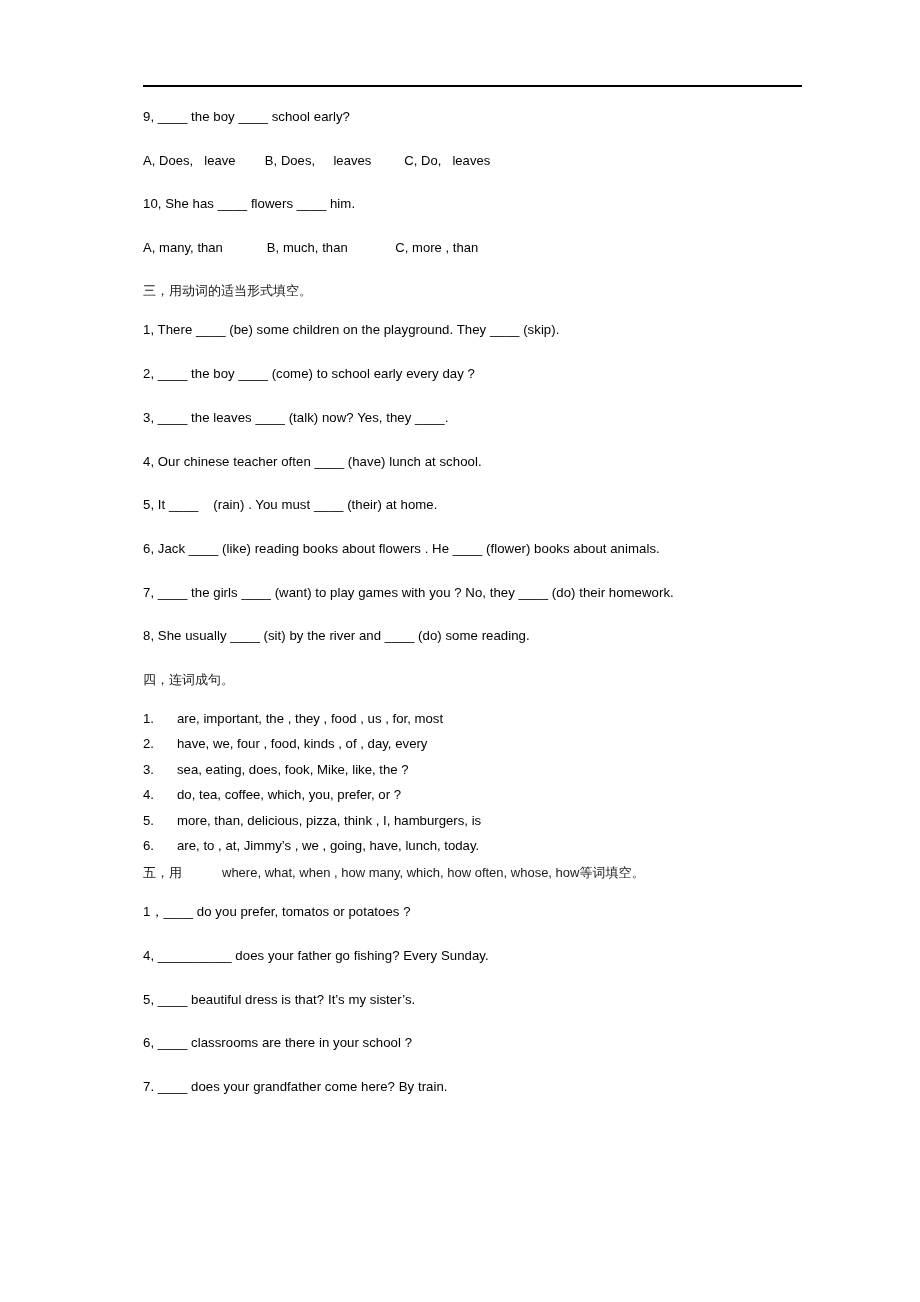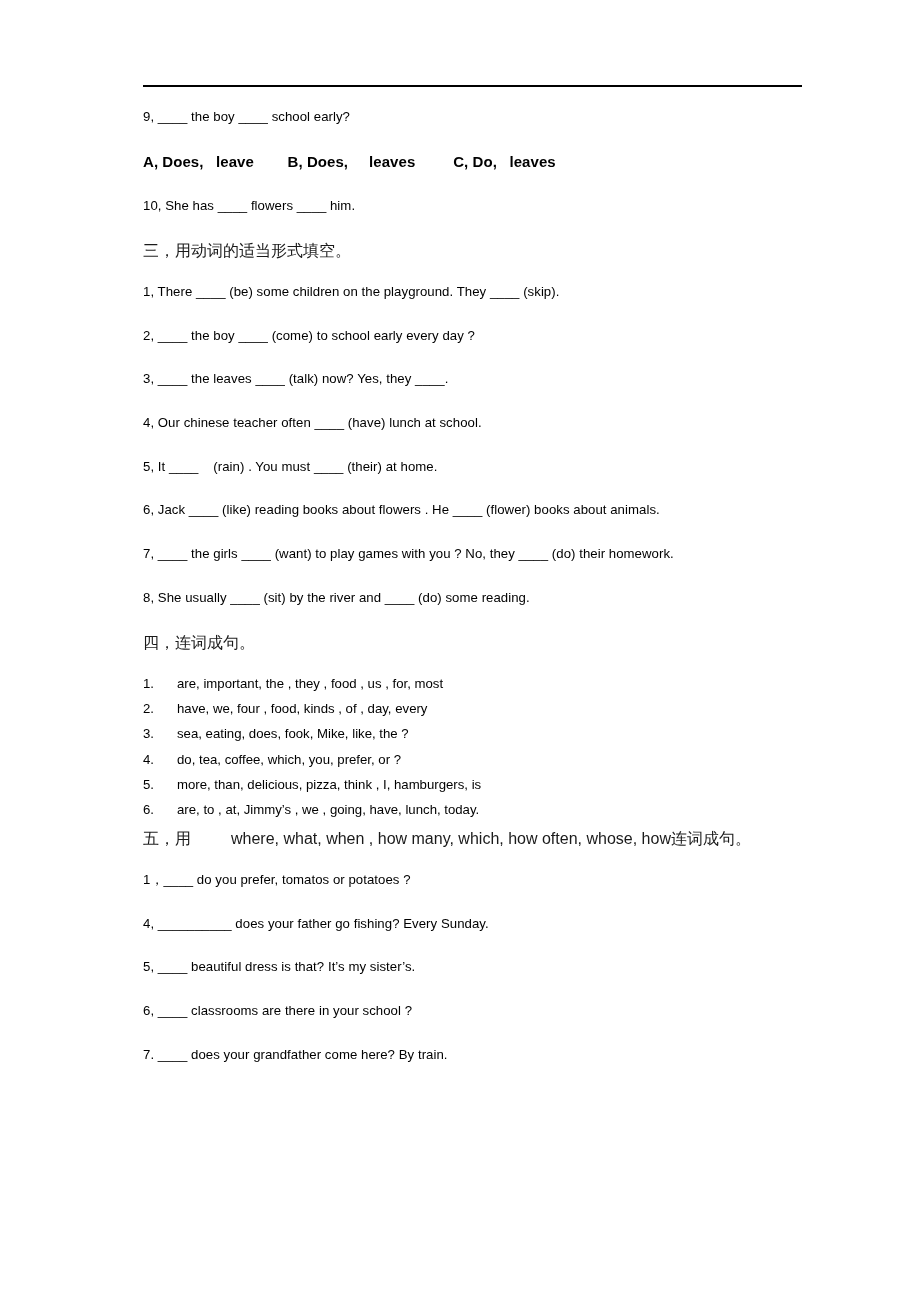"A, Does, leave B, Does," .opt-line { font-size: 15px -> 13px; font-weight: bold -> none }
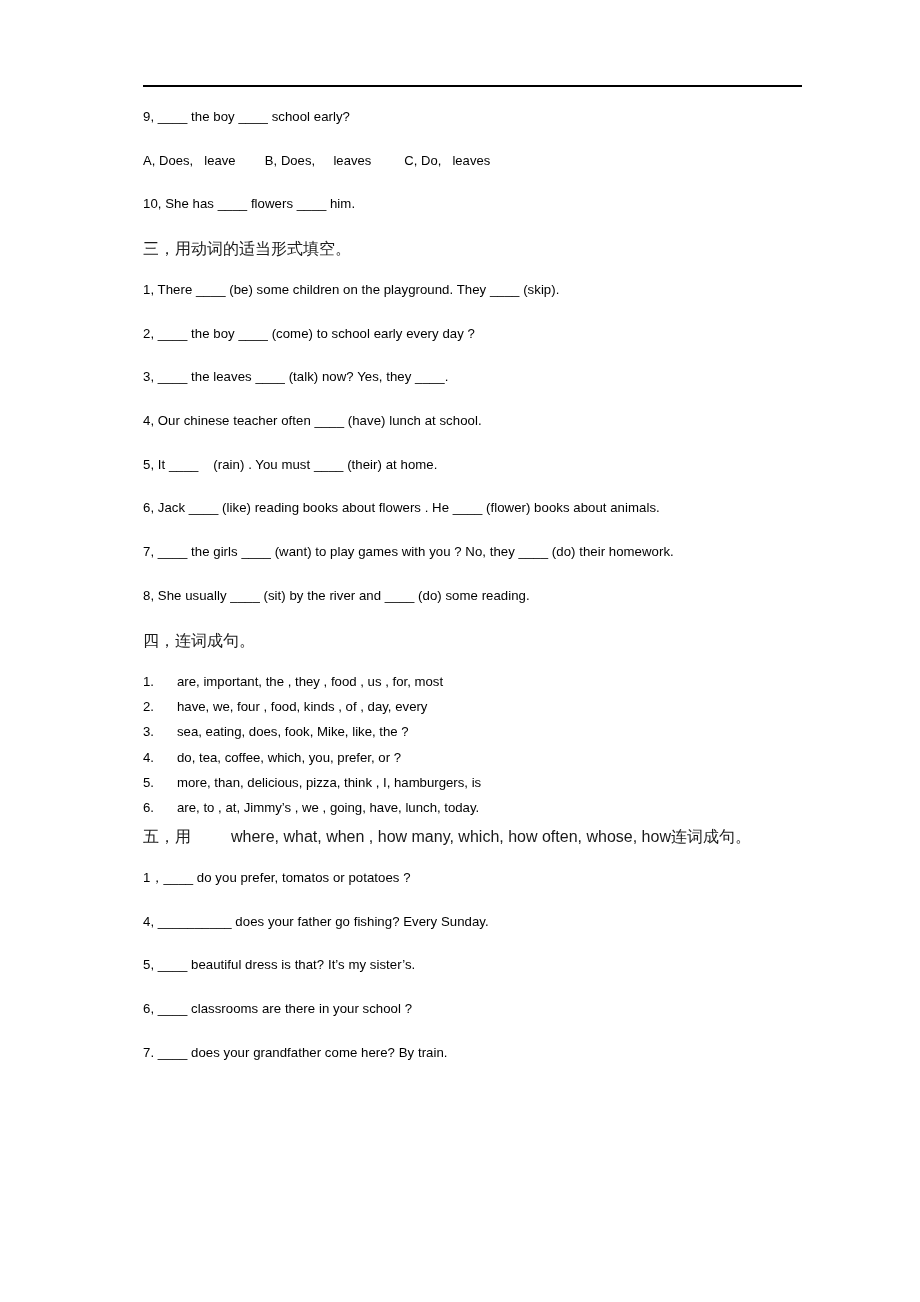"A, many, than B, much," p.opt-line { html: none -> <p>A, many, than B, much, than C, more , than</p> }
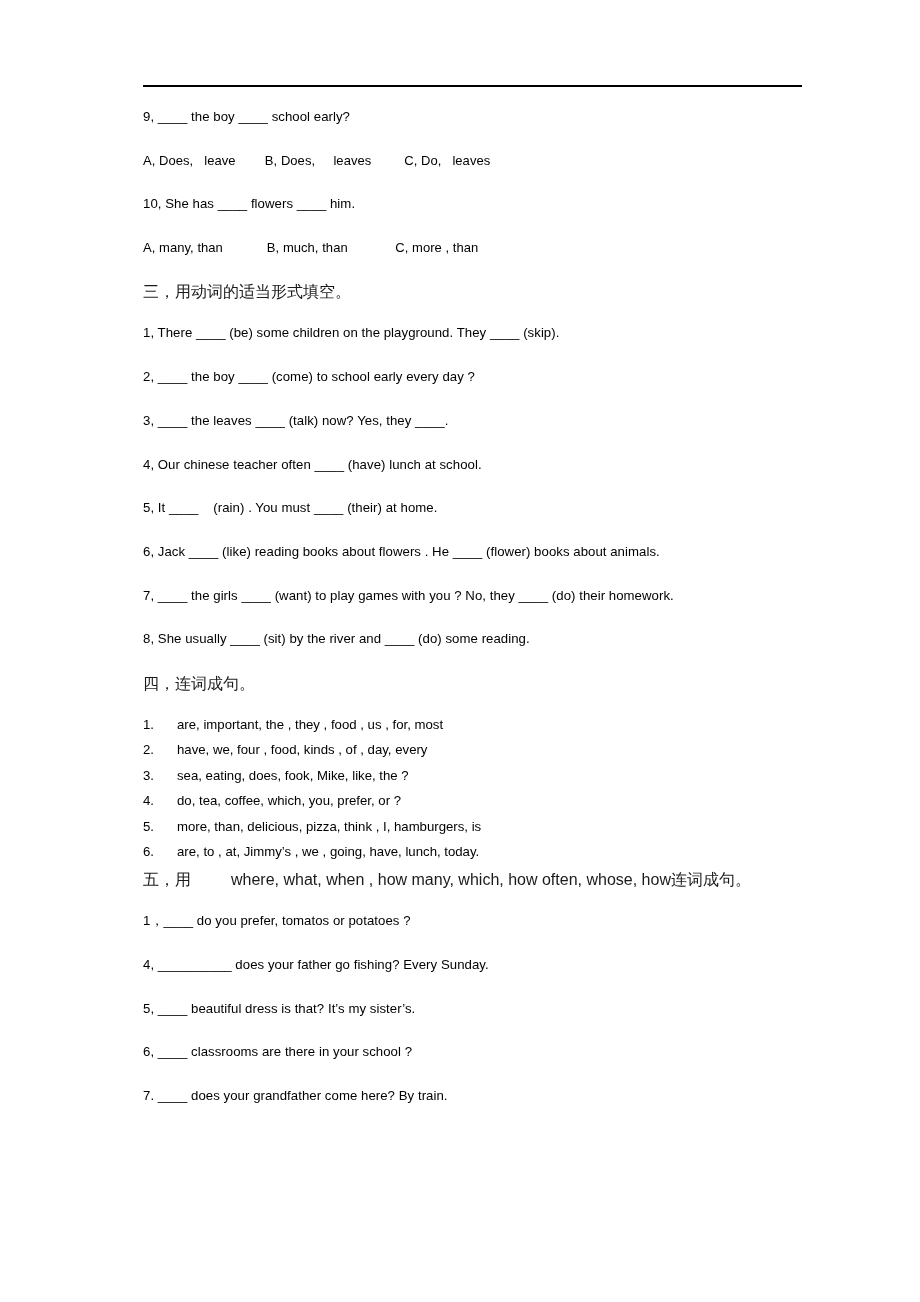"三，用动词的适当形式填空。" .cn-head { font-size: 16px -> 13px }
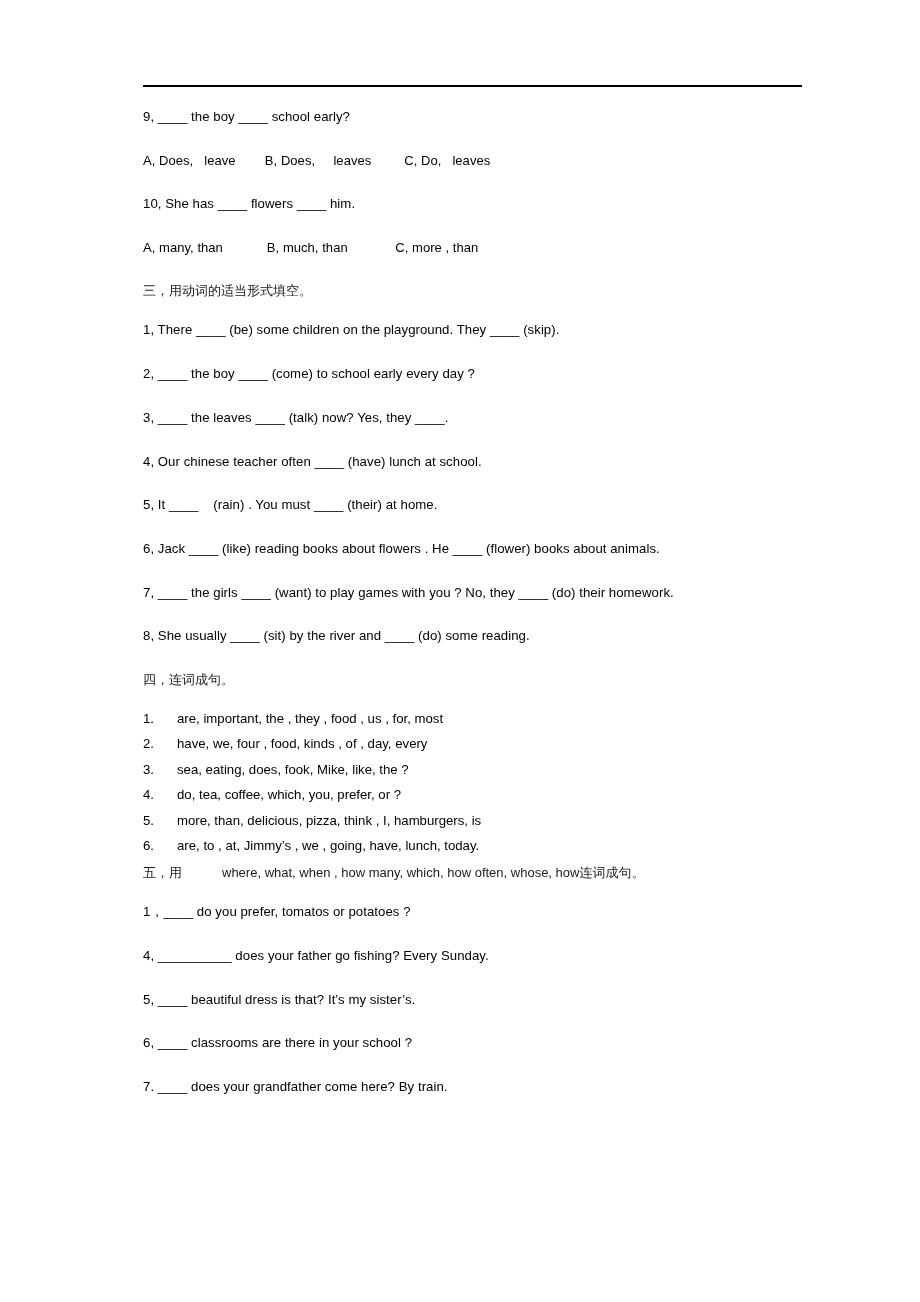"连词成句。" span { text: 连词成句 -> 等词填空 }
